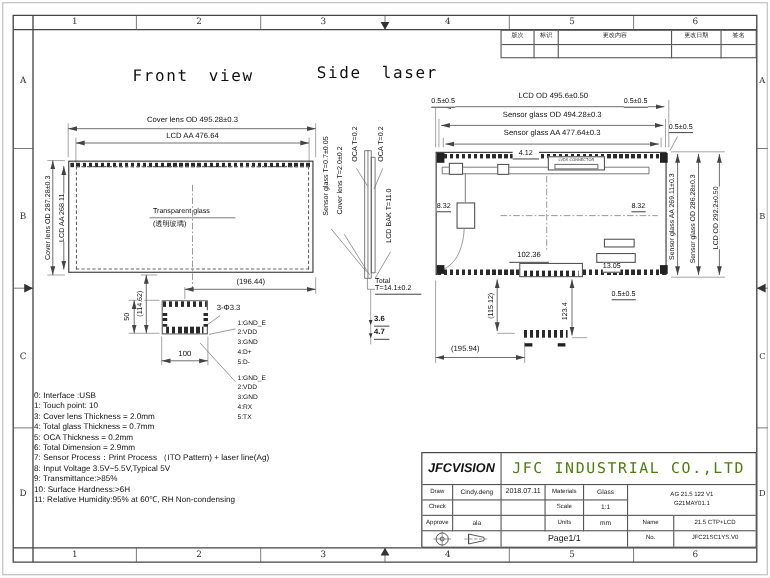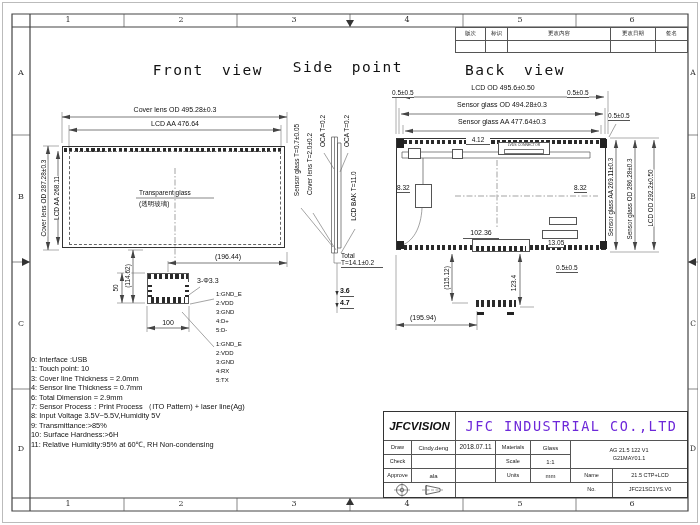"Front view" .vtitle { text-align: right -> center }
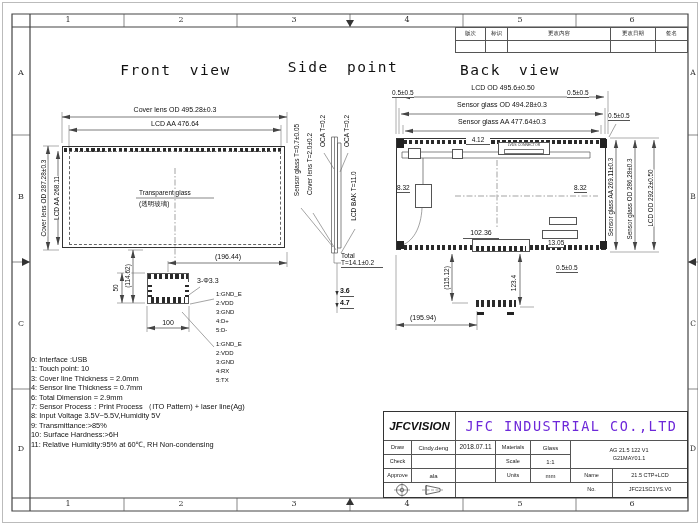"Side point" div.vtitle { text: point -> laser }
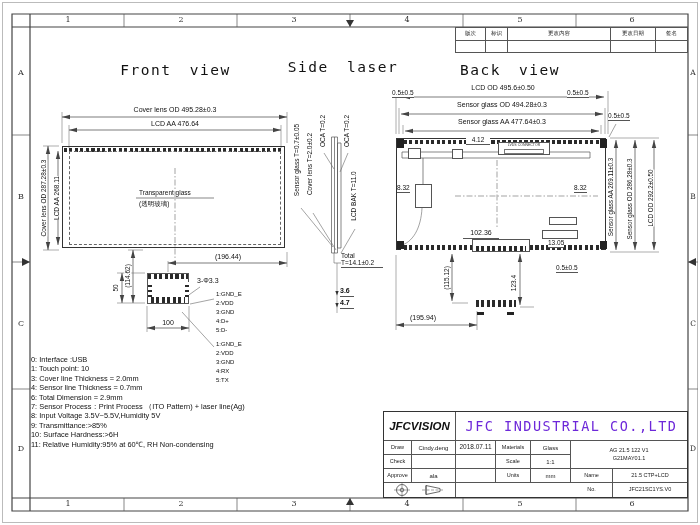"Back view" div.vtitle { html: <div>Back view</div> -> none }
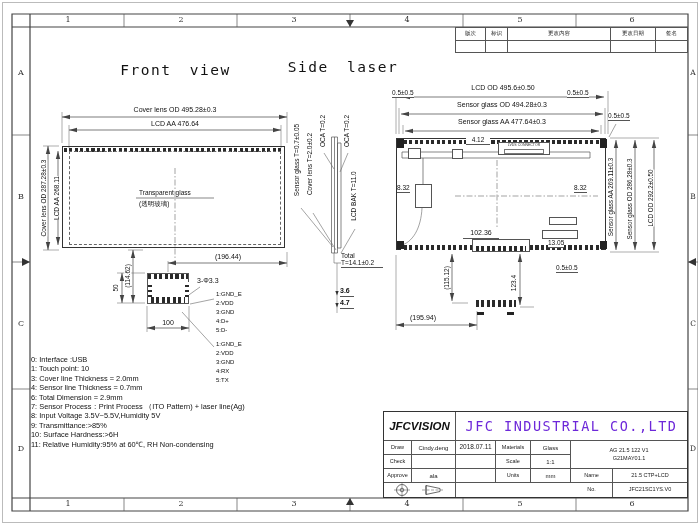"3: Cover line Thickness =" div { text: line -> lens }
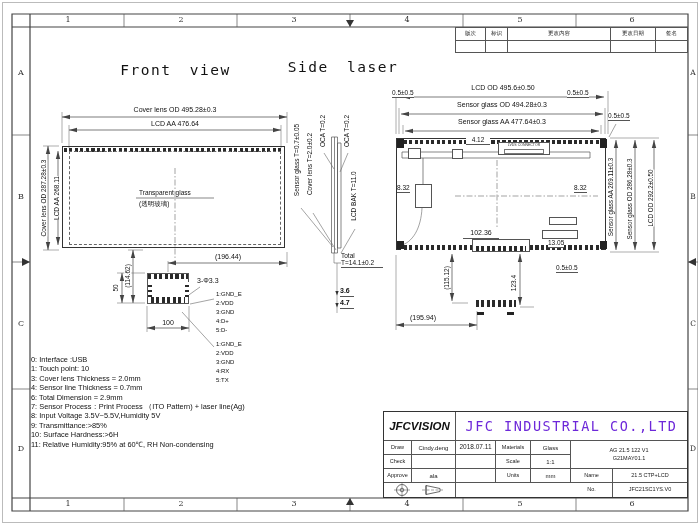"4: Sensor line Thickness =" div { text: Sensor line -> Total glass }
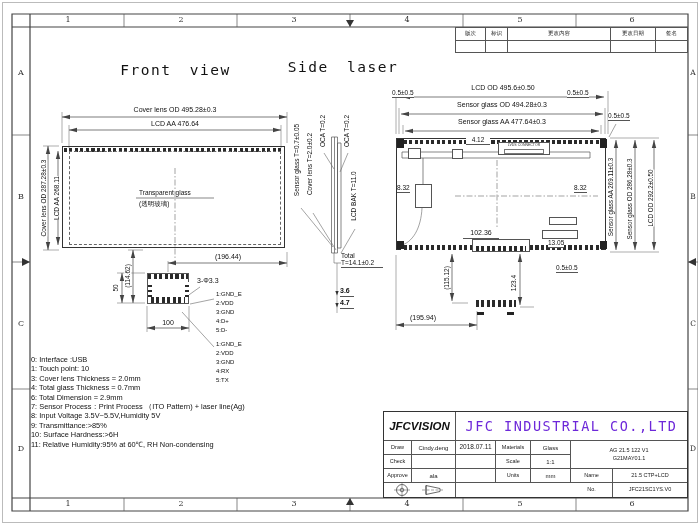"5: OCA Thickness = 0.2mm" div { html: none -> <div>5: OCA Thickness = 0.2mm</div> }
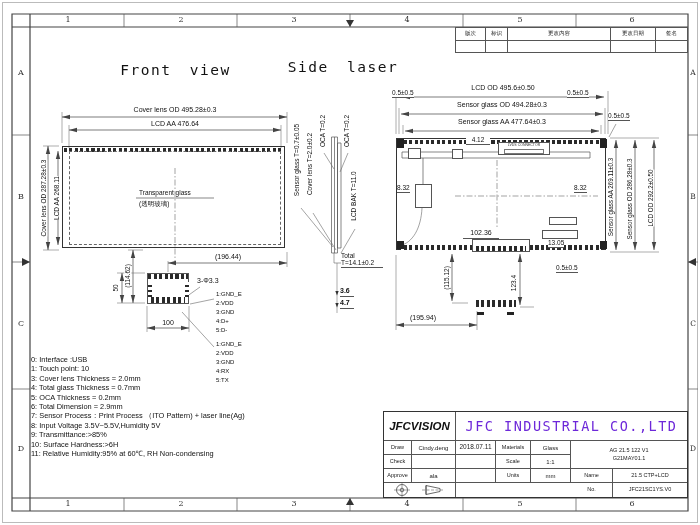"8: Input Voltage 3.5V~5.5V,Humidity 5V" div { text: 5.5V,Humidity -> 5.5V,Typical }
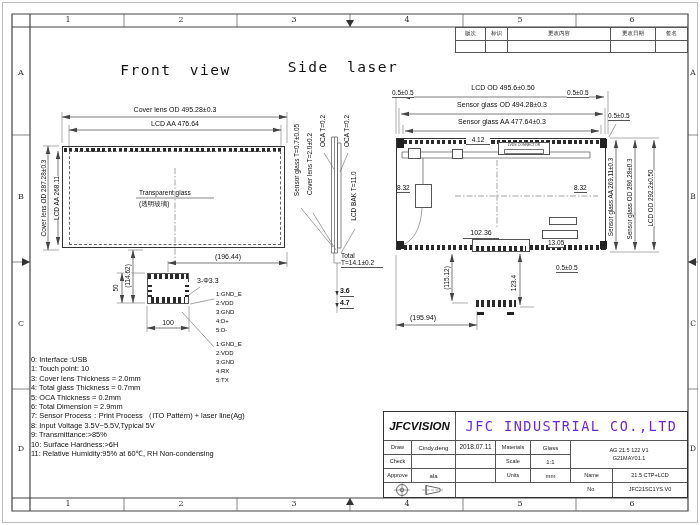"JFC INDUSTRIAL CO.,LTD" div.tbcell { color: #6d28d9 -> #4d7c0f }
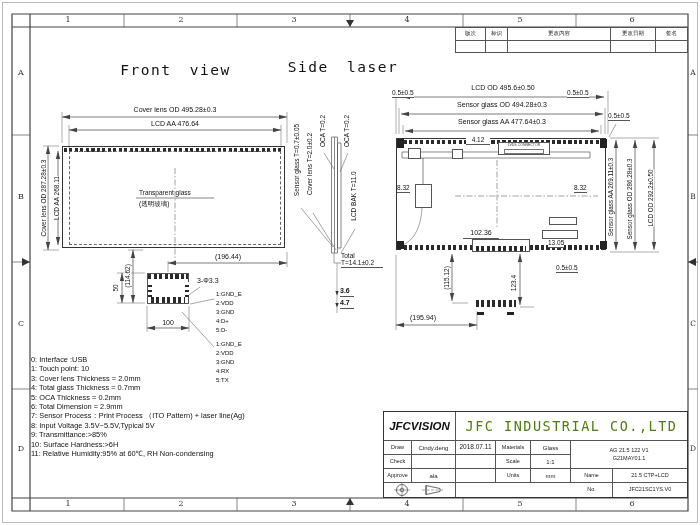"Page1/1" div.tbcell { html: none -> <div>Page1/1</div> }
